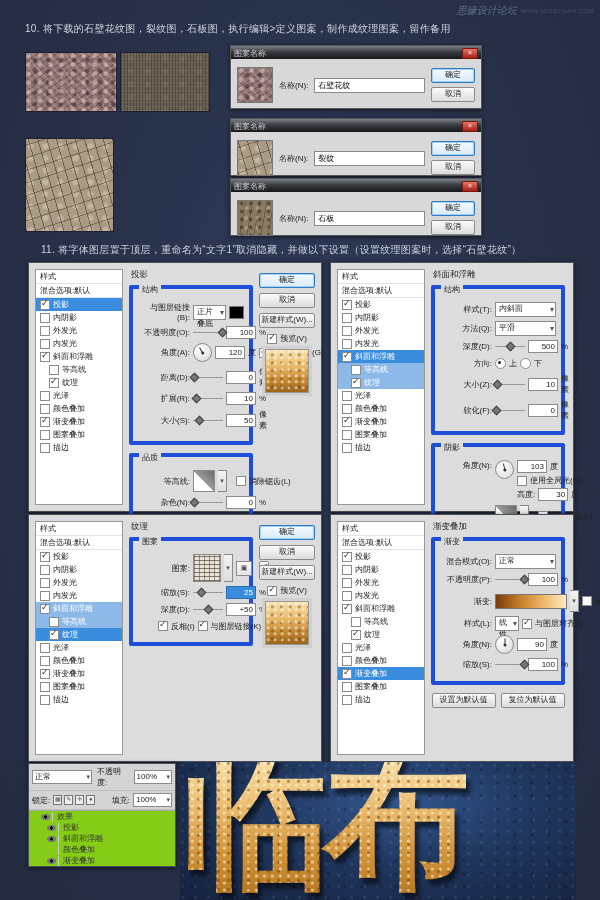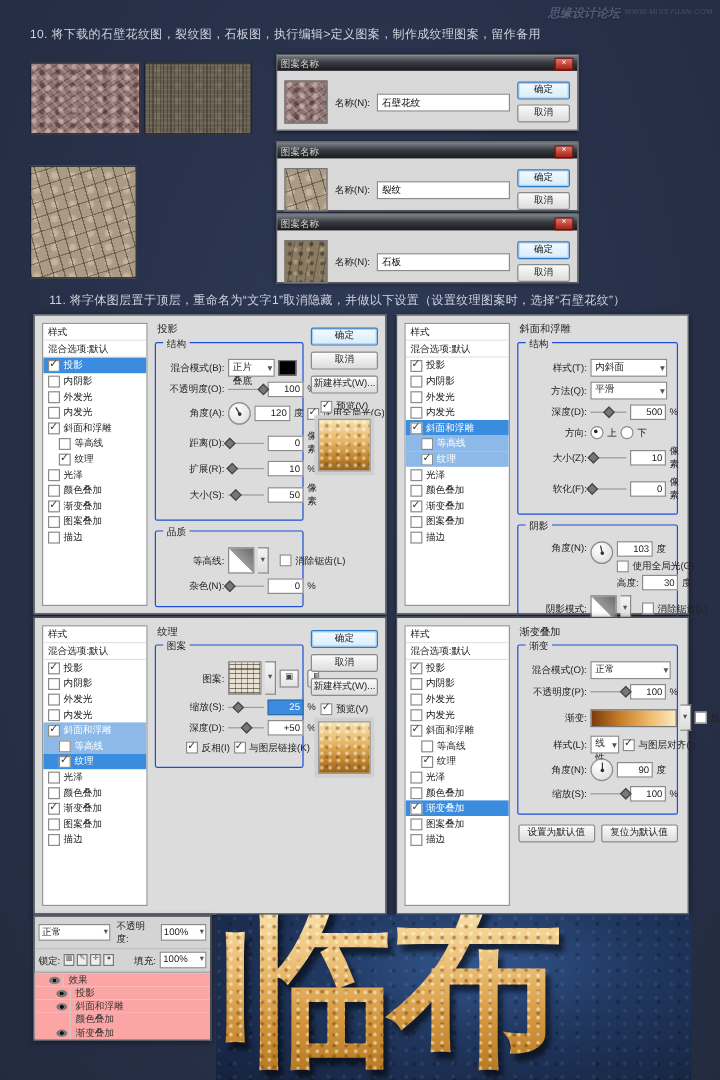"结构" .grp { border: 1px solid #1d4ed8 -> 4px solid #1d4ed8 }
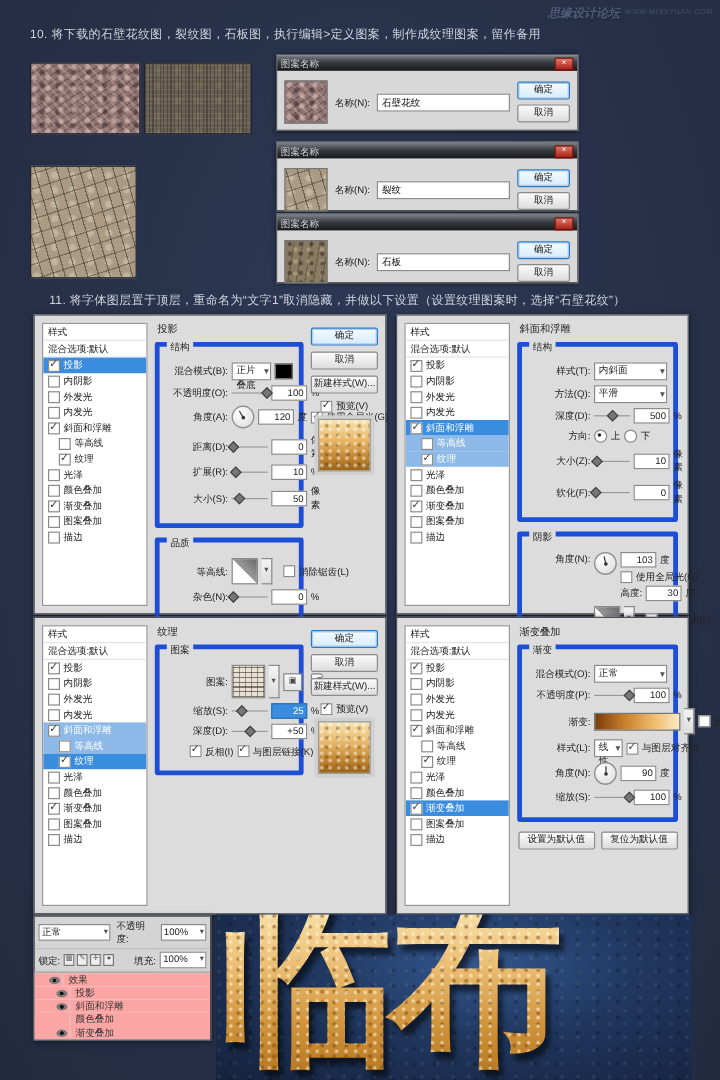"混合模式(B):" span.rlab { text: 混合模式 -> 与图层链接 }
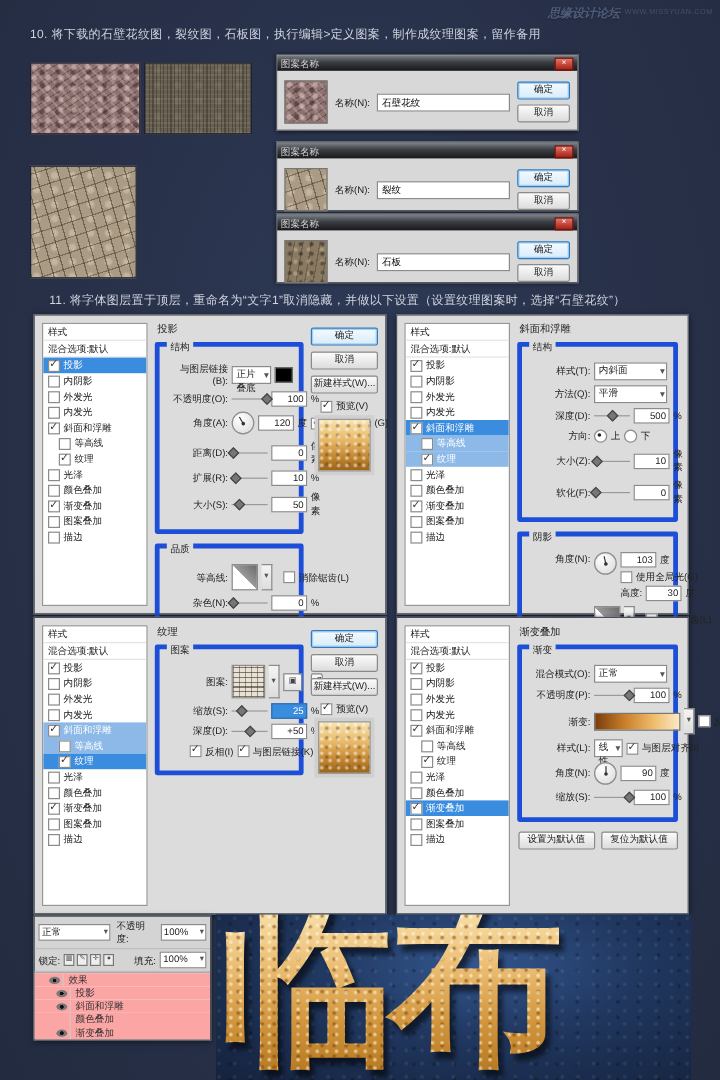"效果" .lp .erow { background: #fca5a5 -> #84cc16 }
